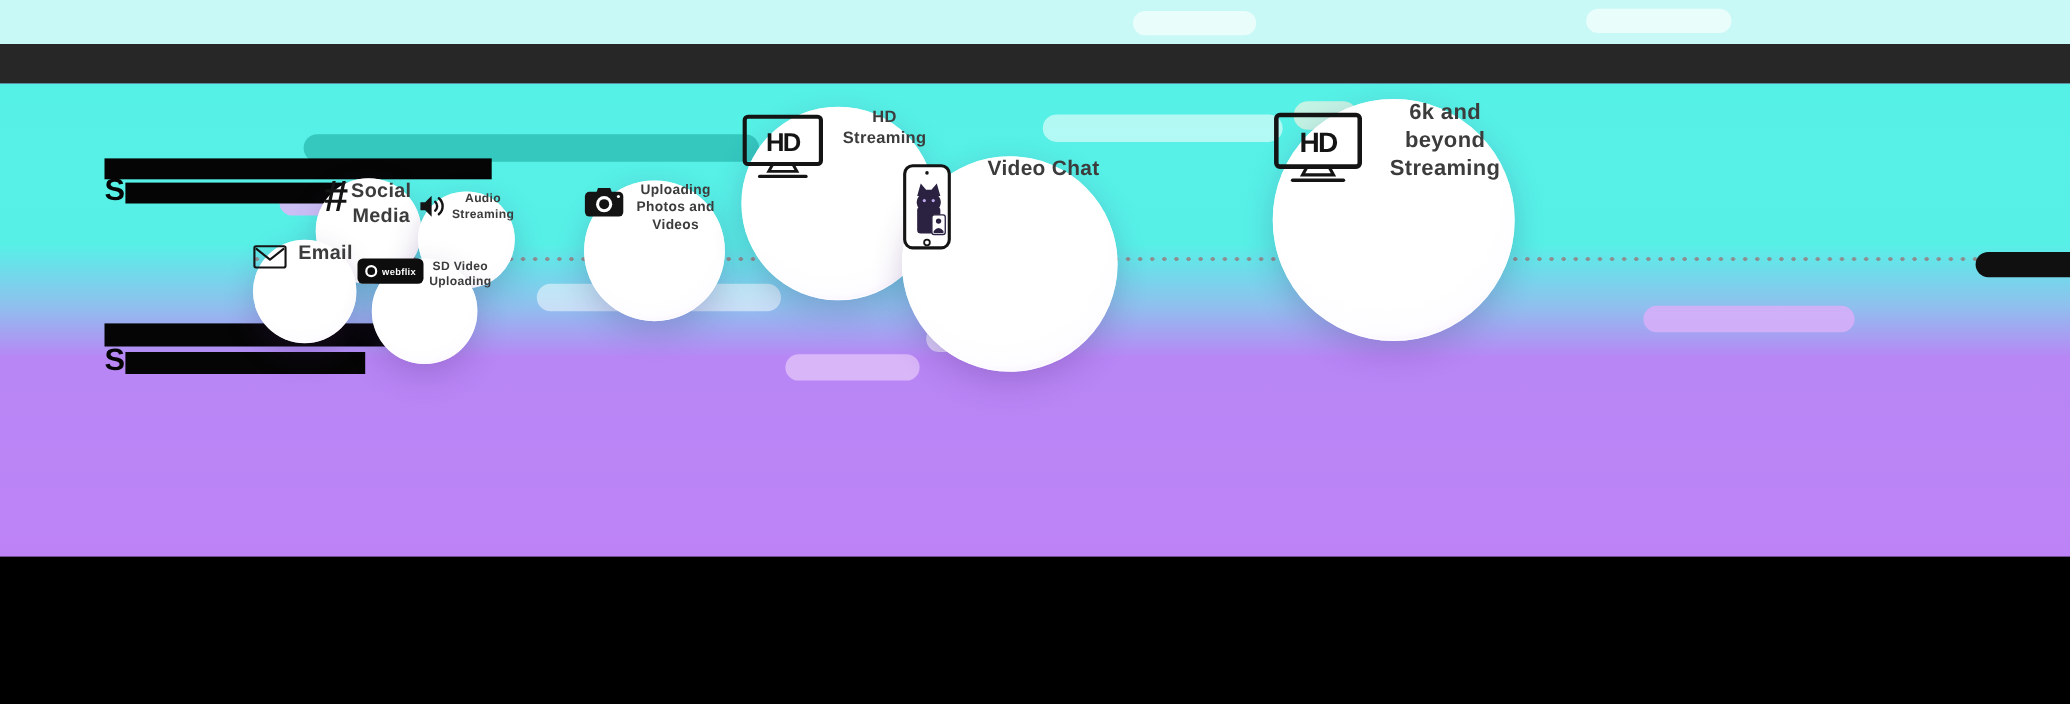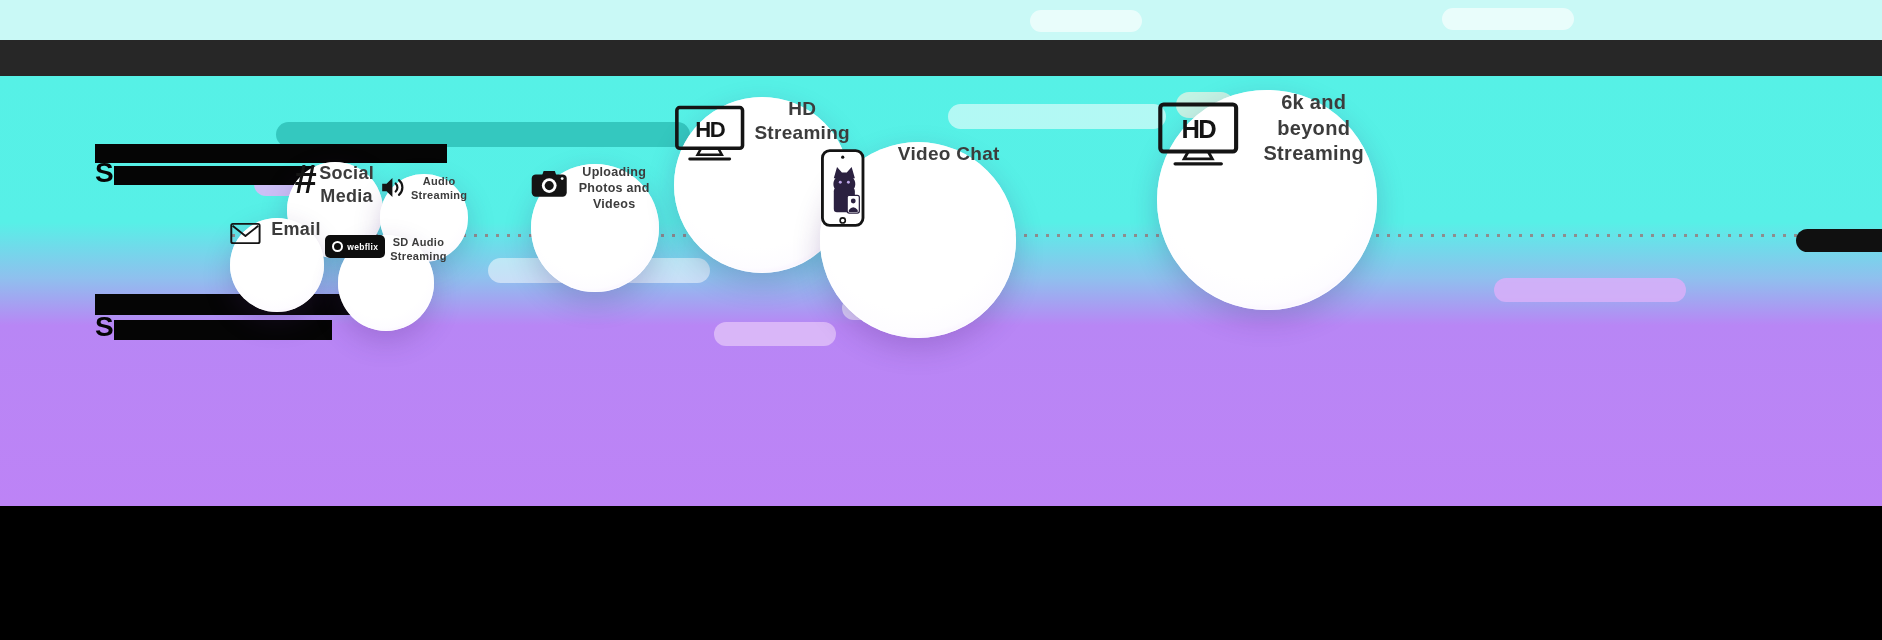"HD Streaming" .b-hd .lbl { font-size: 19px -> 15px }
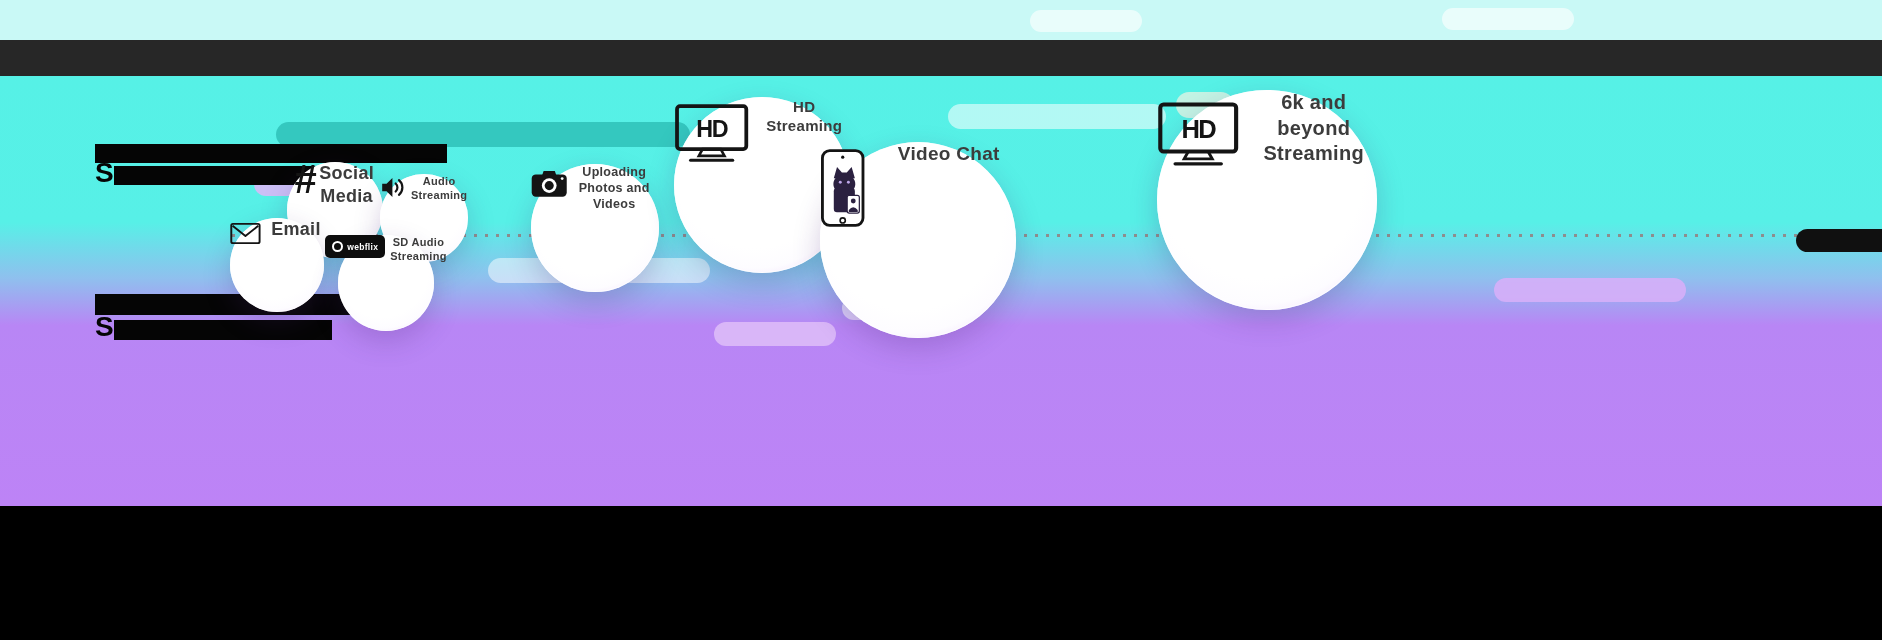"SD Audio Streaming" div.lbl { text: Audio Streaming -> Video Uploading }
